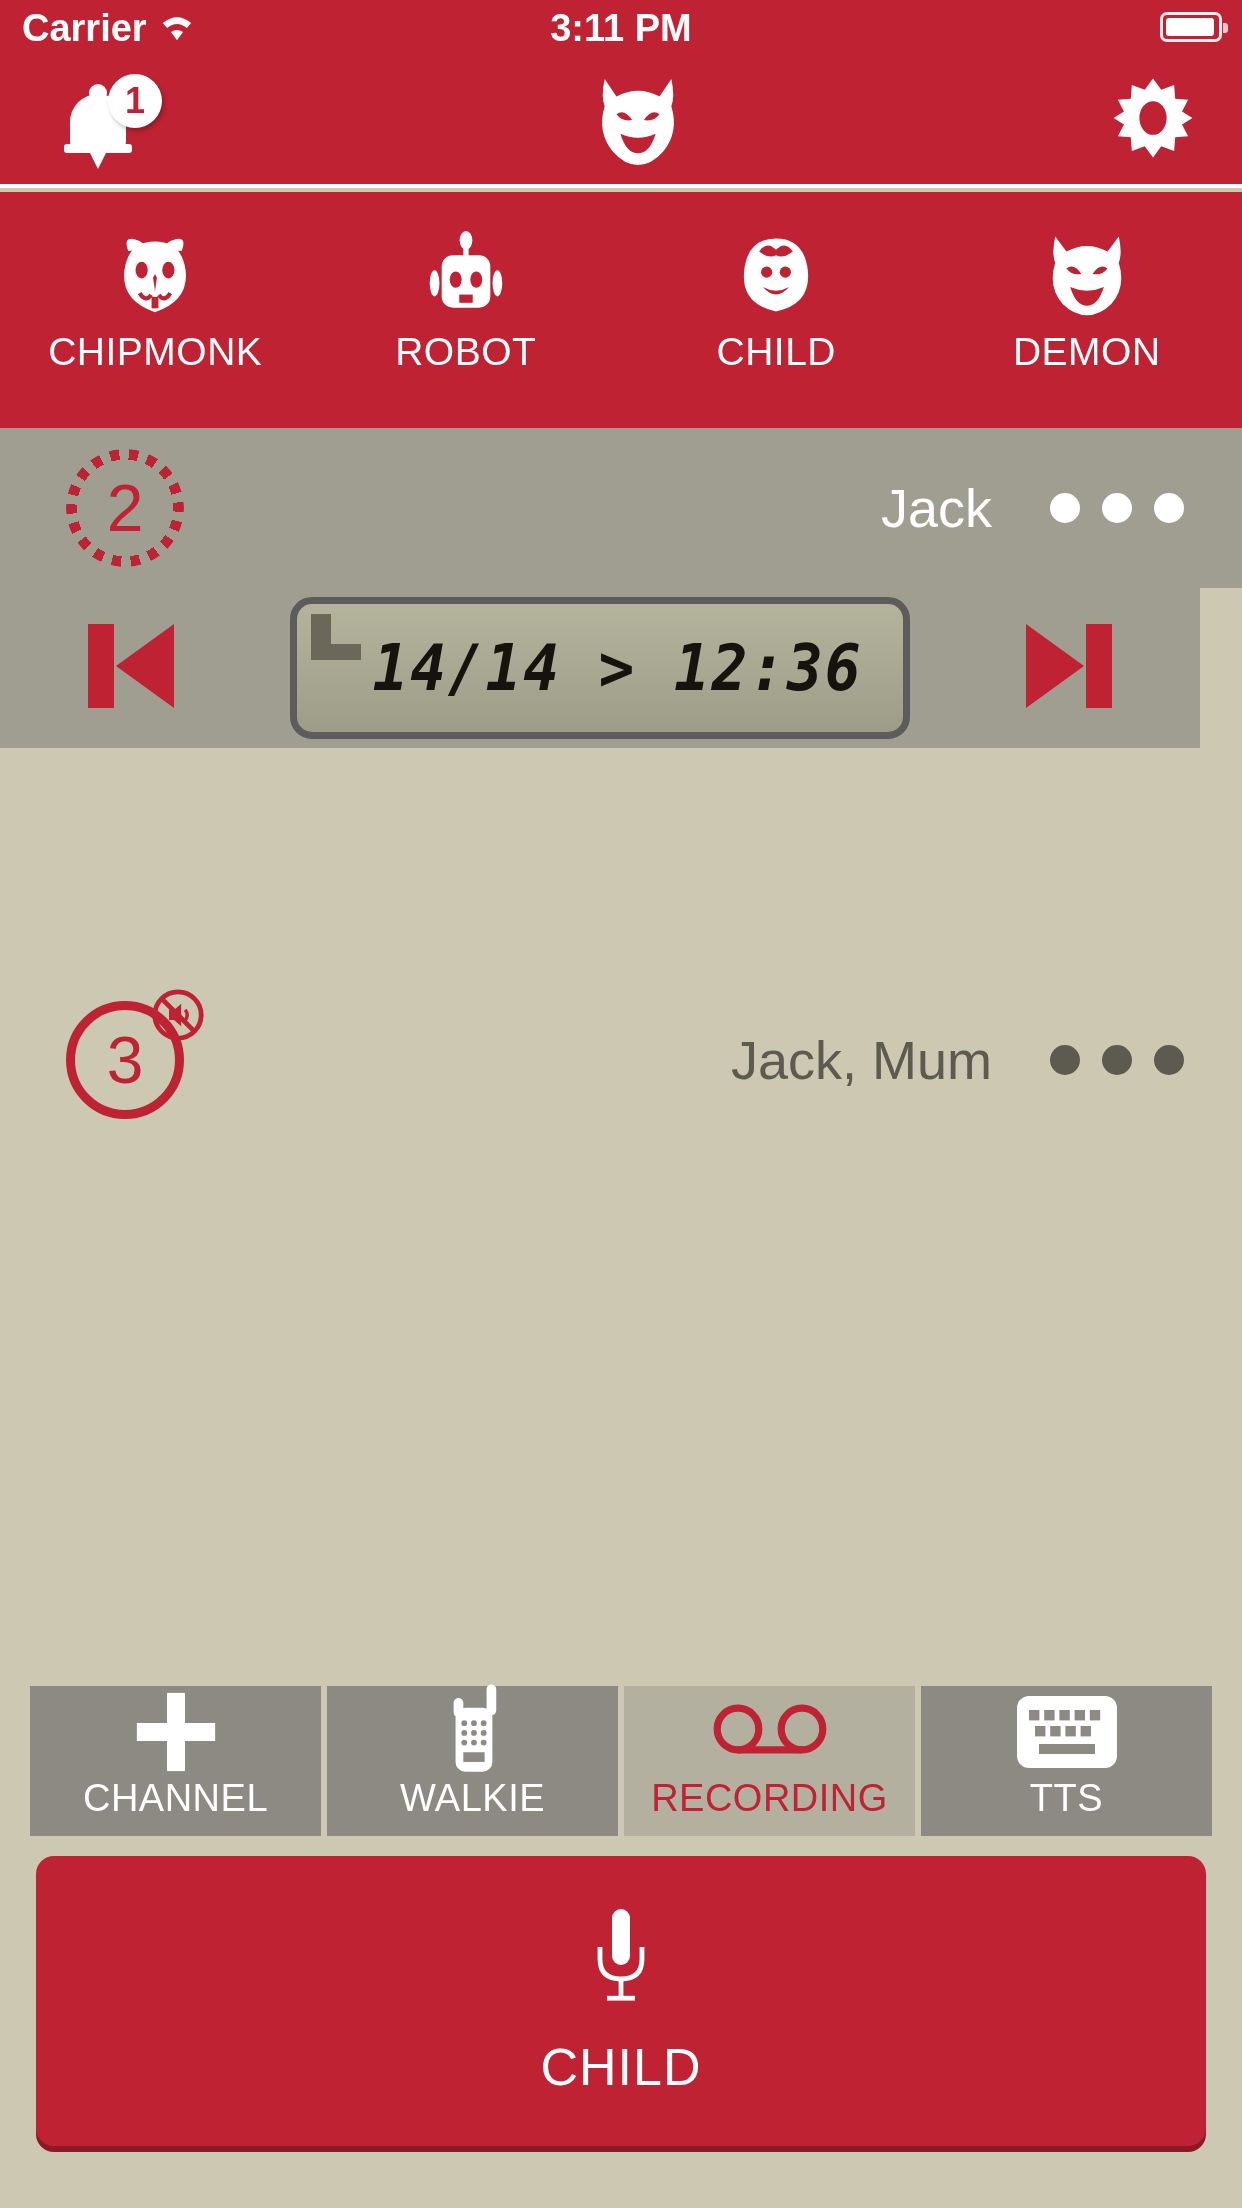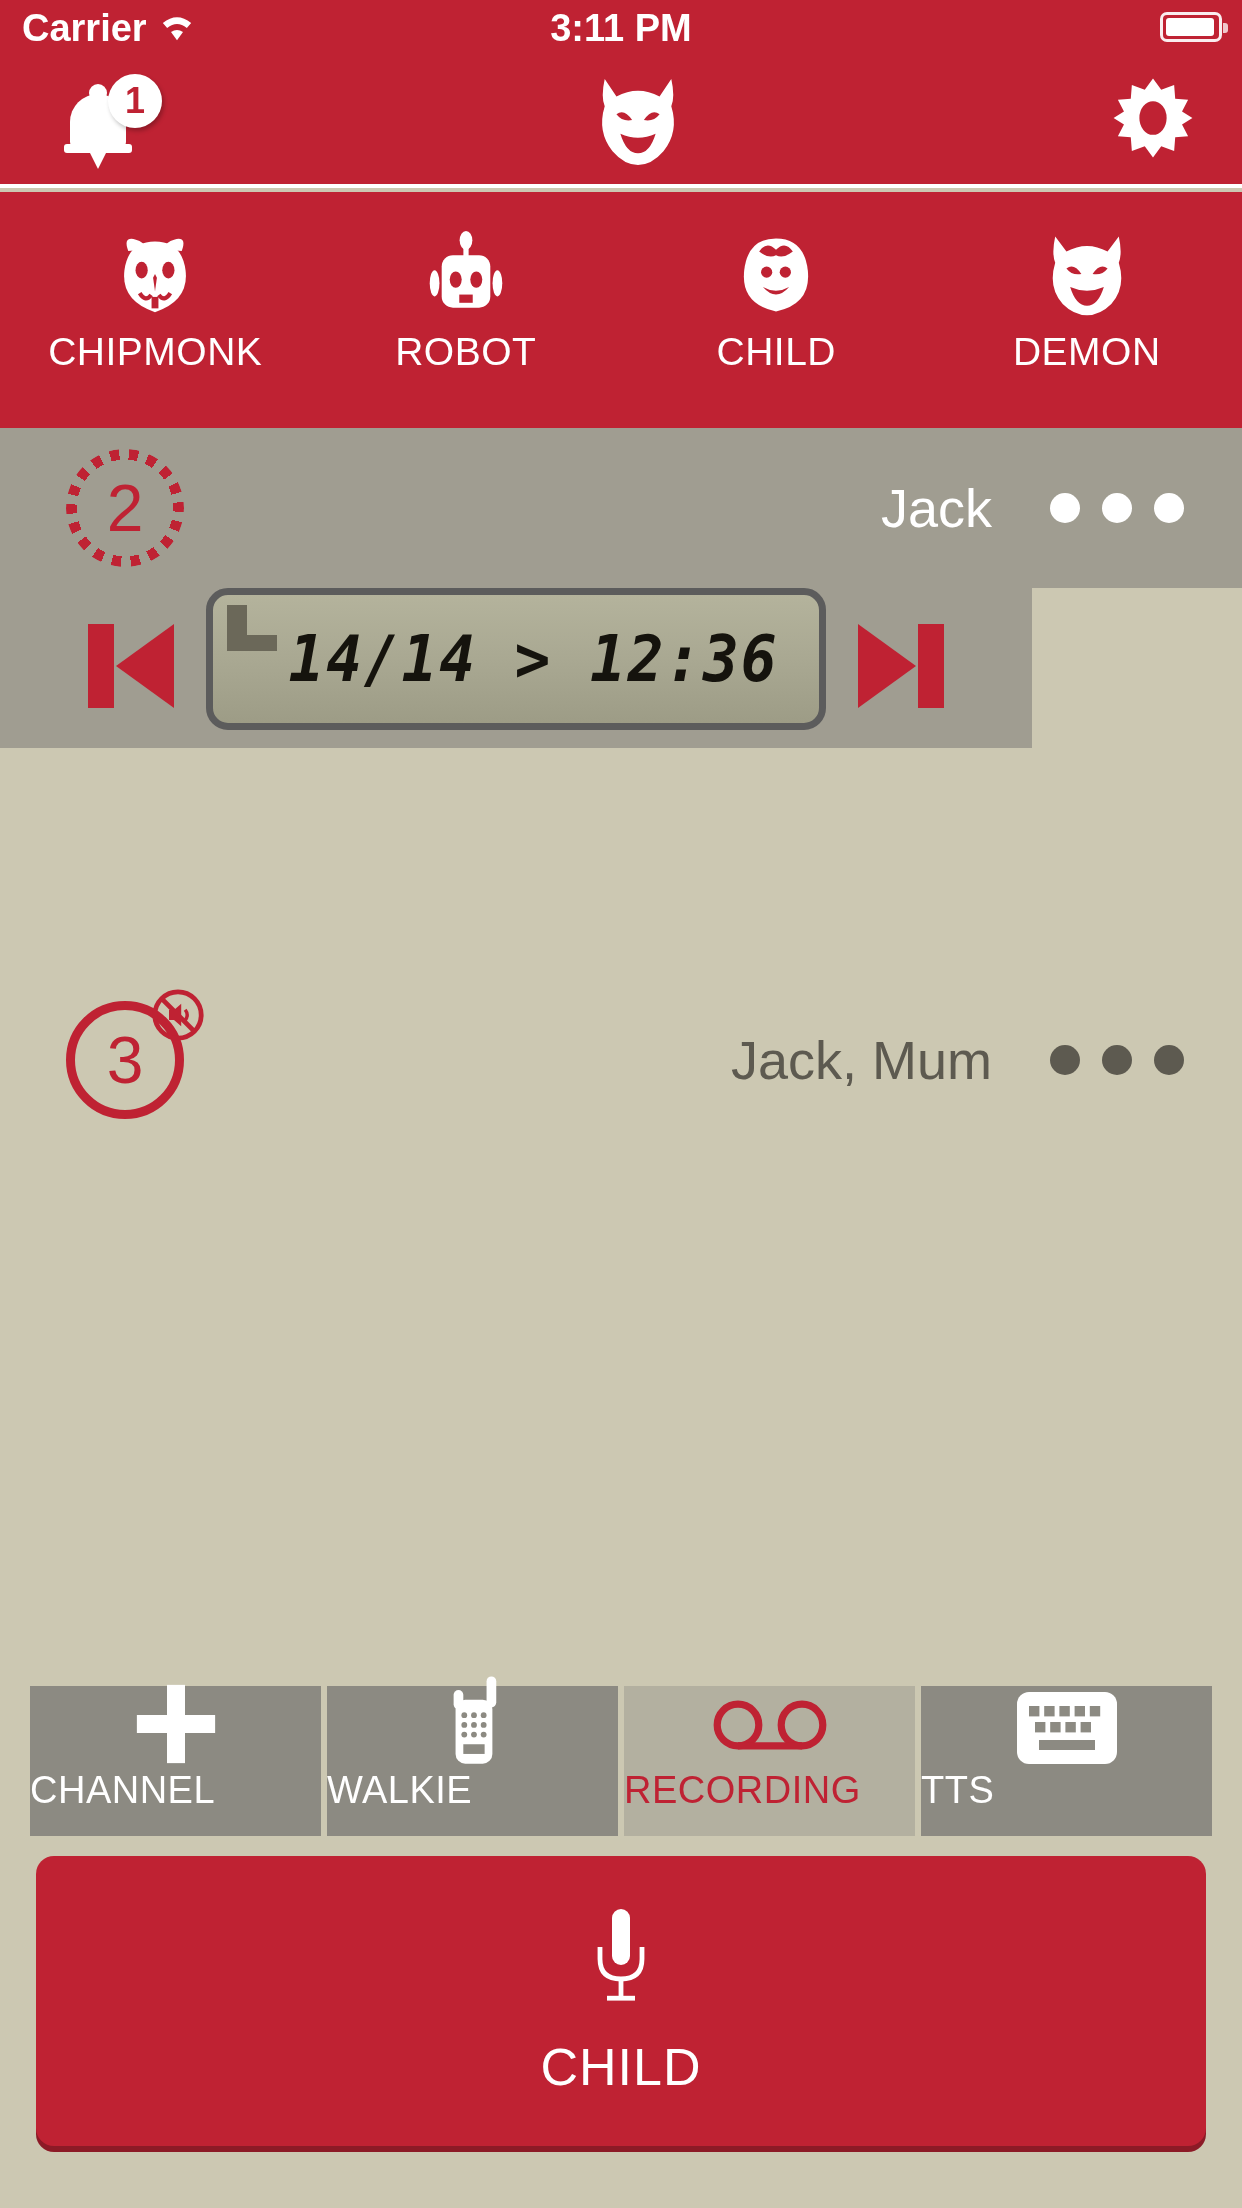"14/14 > 12:36" .transport { align-items: none -> center; width: 1032px -> 1200px }
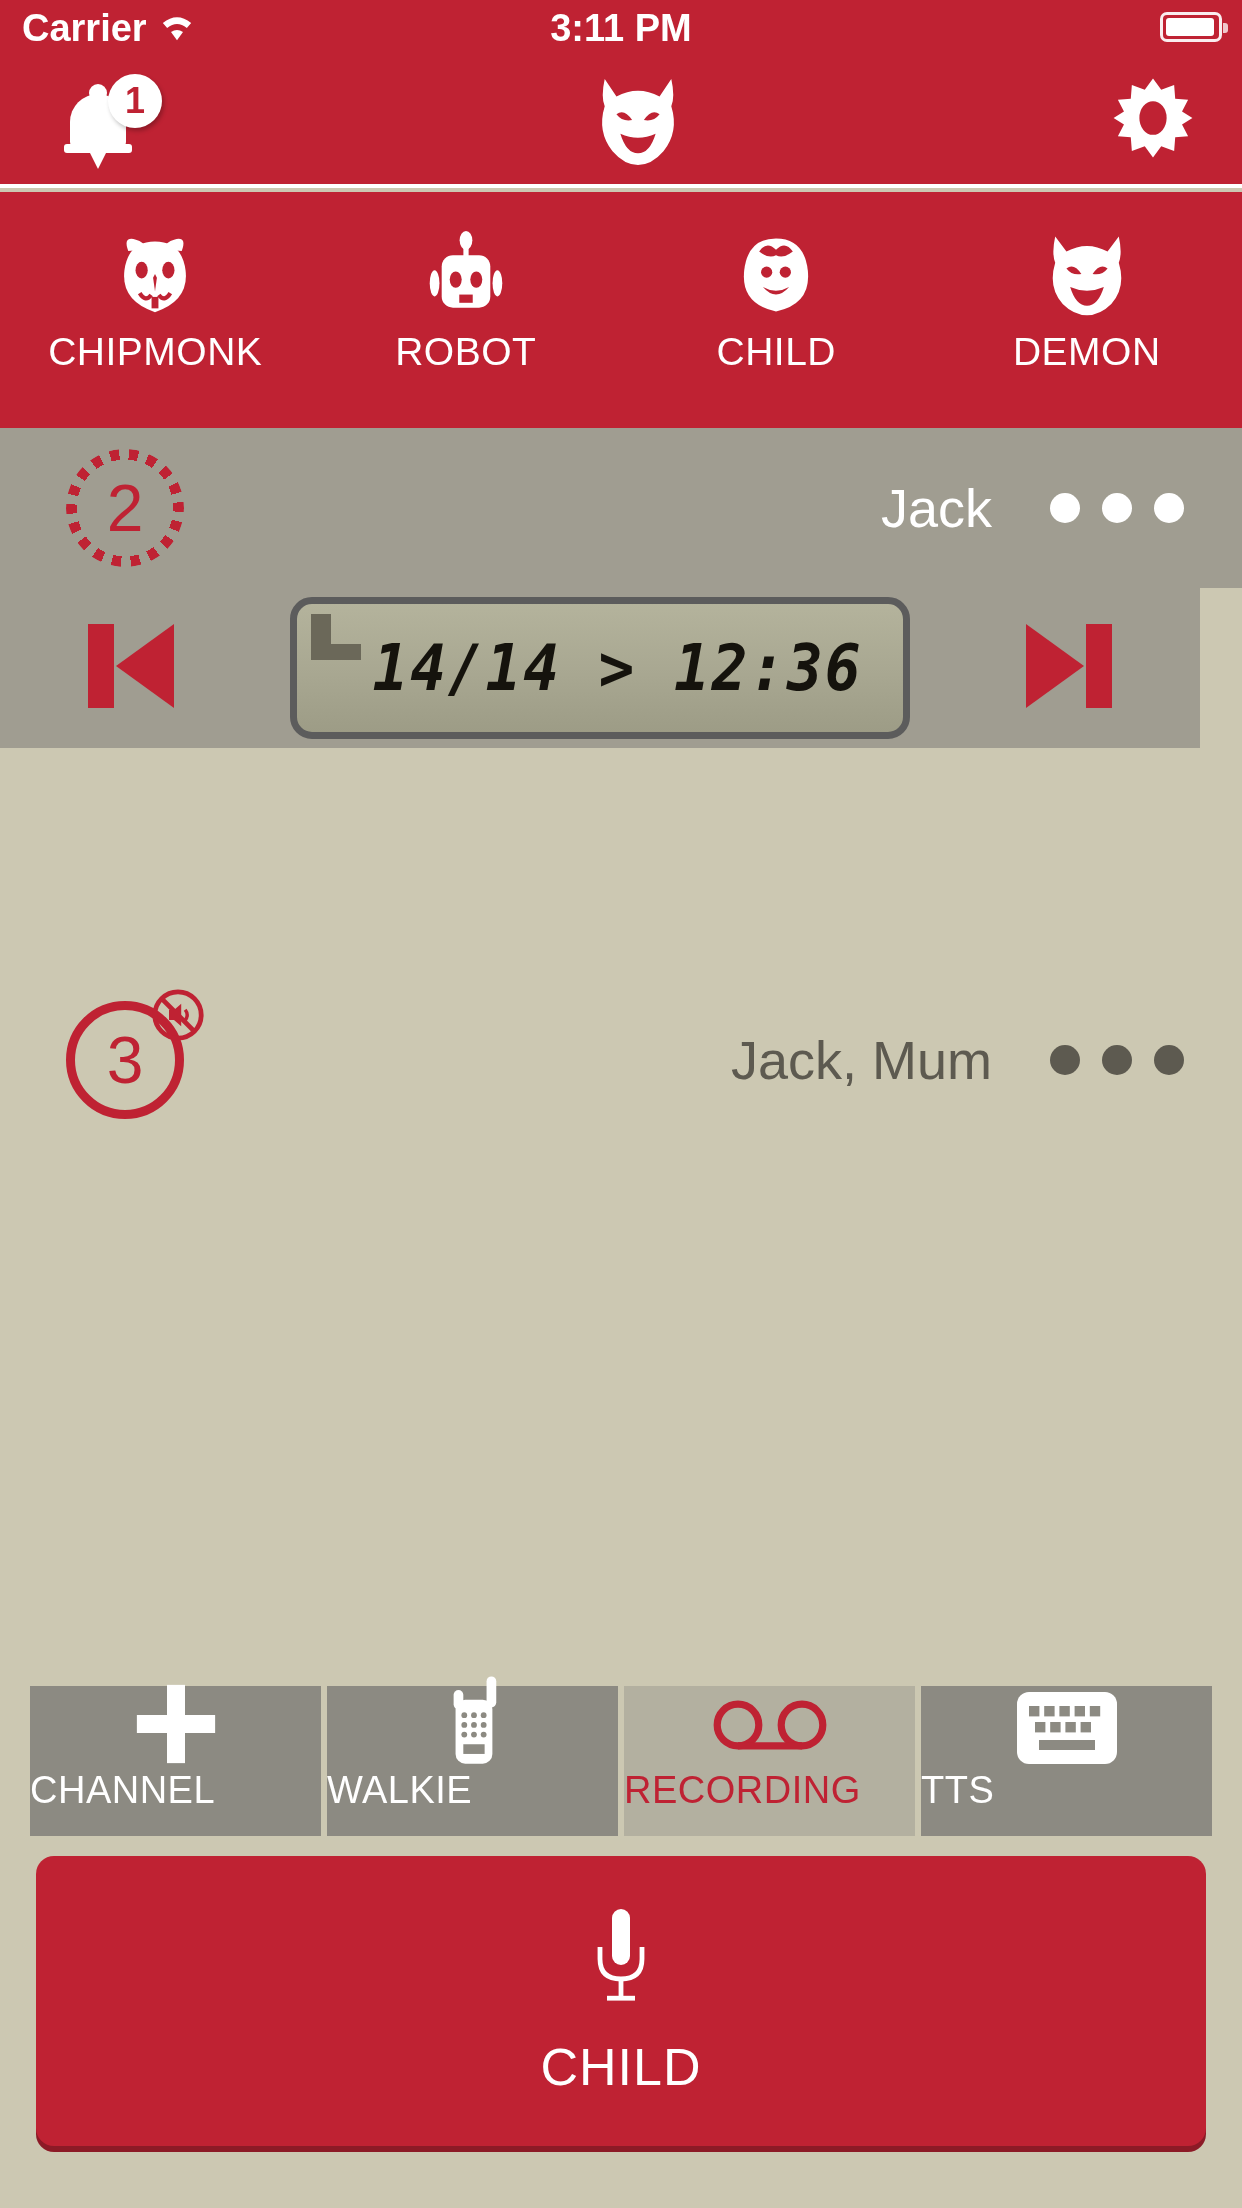"CHANNEL" .tool { align-items: none -> center; padding-bottom: 24px -> 16px }
